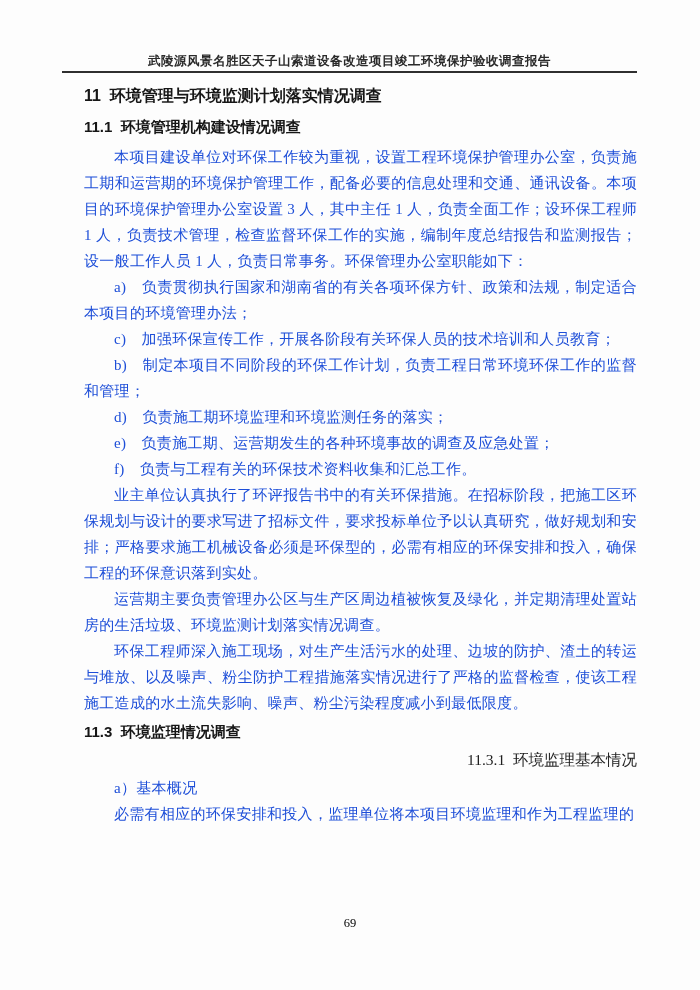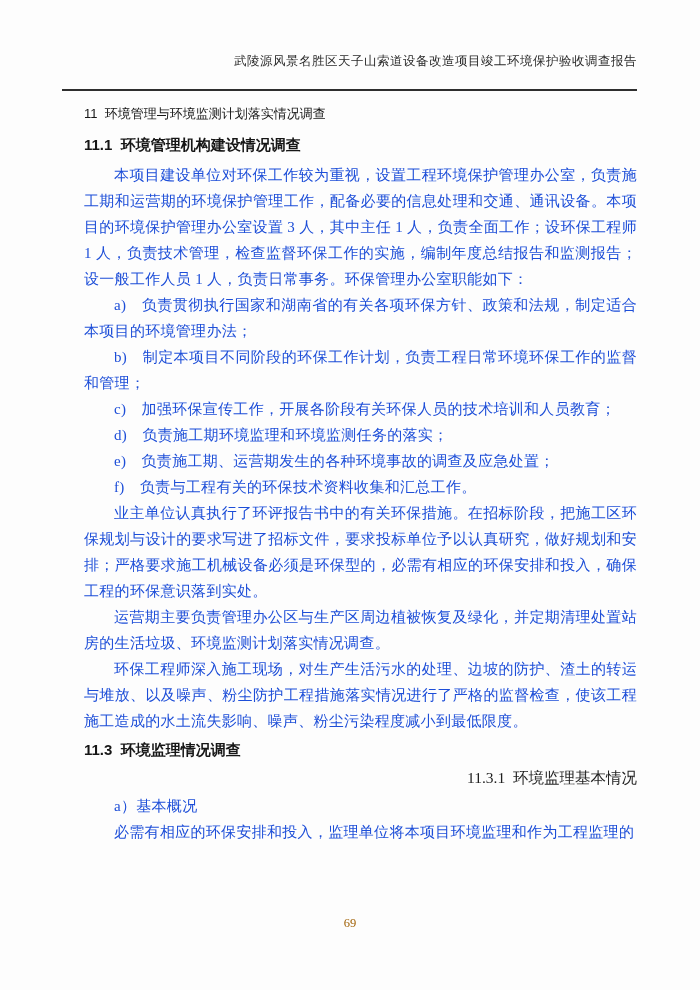"武陵源风景名胜区天子山索道设备改造项目竣工环境保护验收调查报告" .running-header { font-weight: none -> bold; padding-bottom: 20px -> 2px; text-align: right -> center }
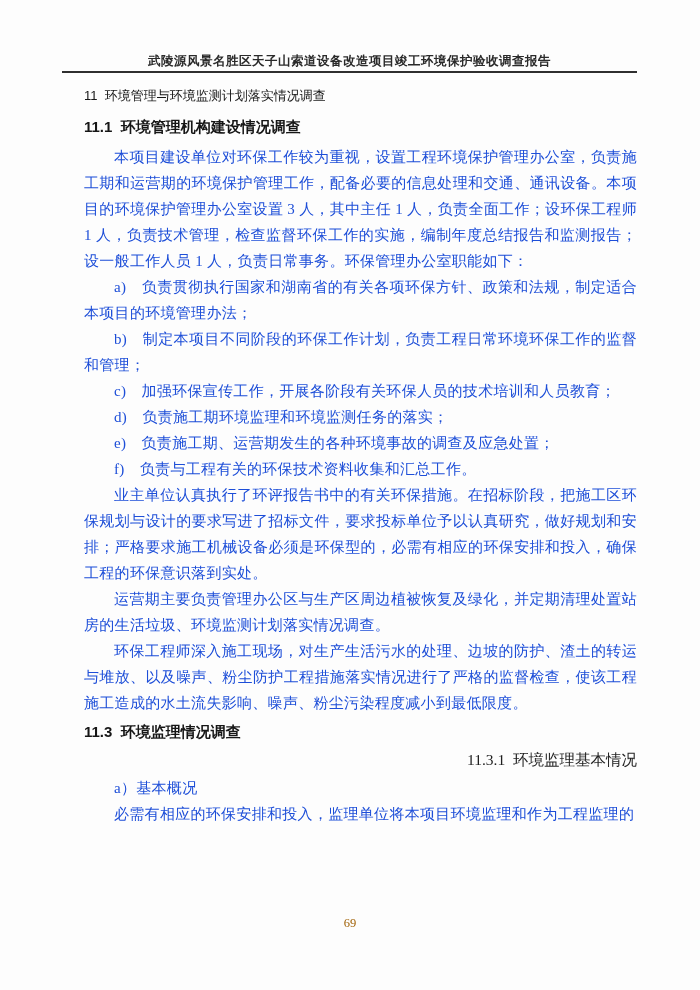"11 环境管理与环境监测计划落实情况调查" .h1 { font-size: 13px -> 16px; font-weight: normal -> bold }
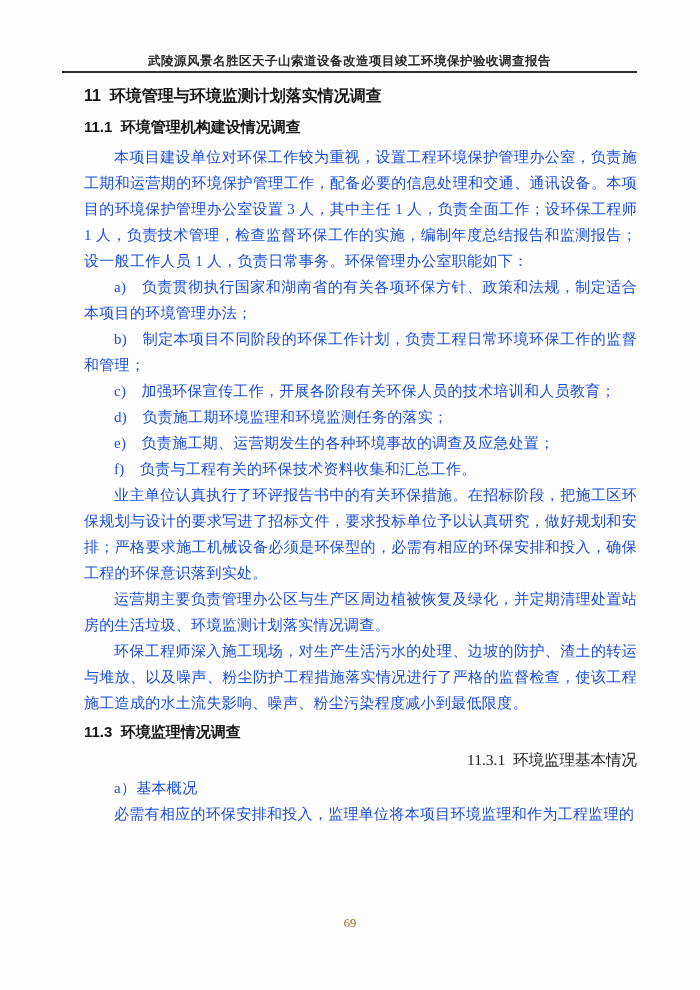"b) 制定本项目不同阶段的环保工作计划，负责工程日常环境环保工作的监督和管理；" p.blk { order: before "c) 加强环保宣传工作，开展各阶段有关环保人员的技术培训和人员教育；" -> after "c) 加强环保宣传工作，开展各阶段有关环保人员的技术培训和人员教育；" }
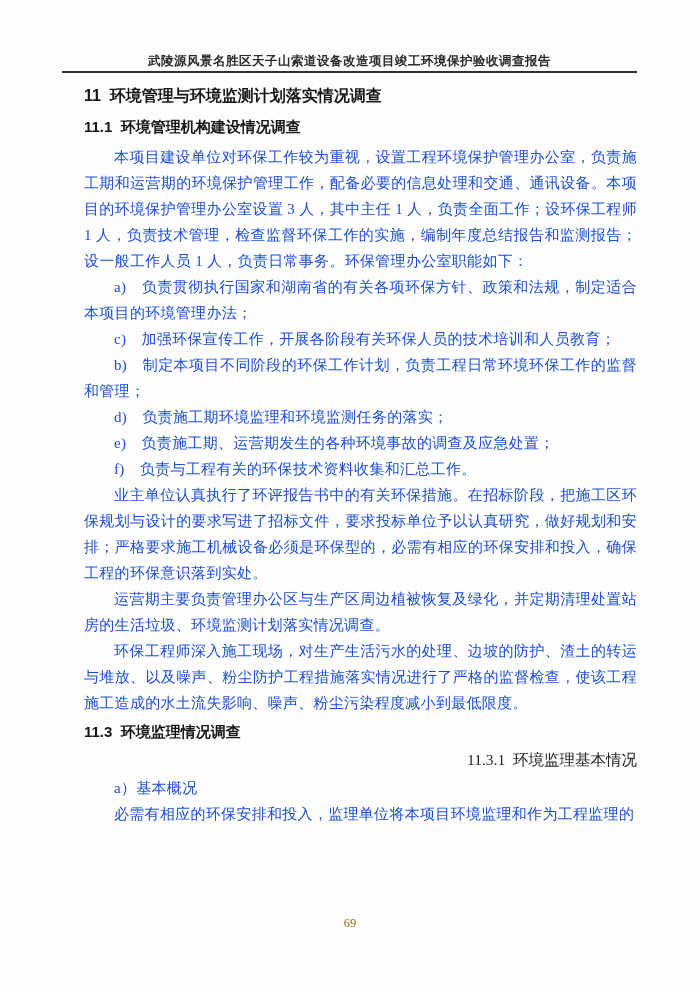"69" .footer { color: #a16207 -> #000000 }
